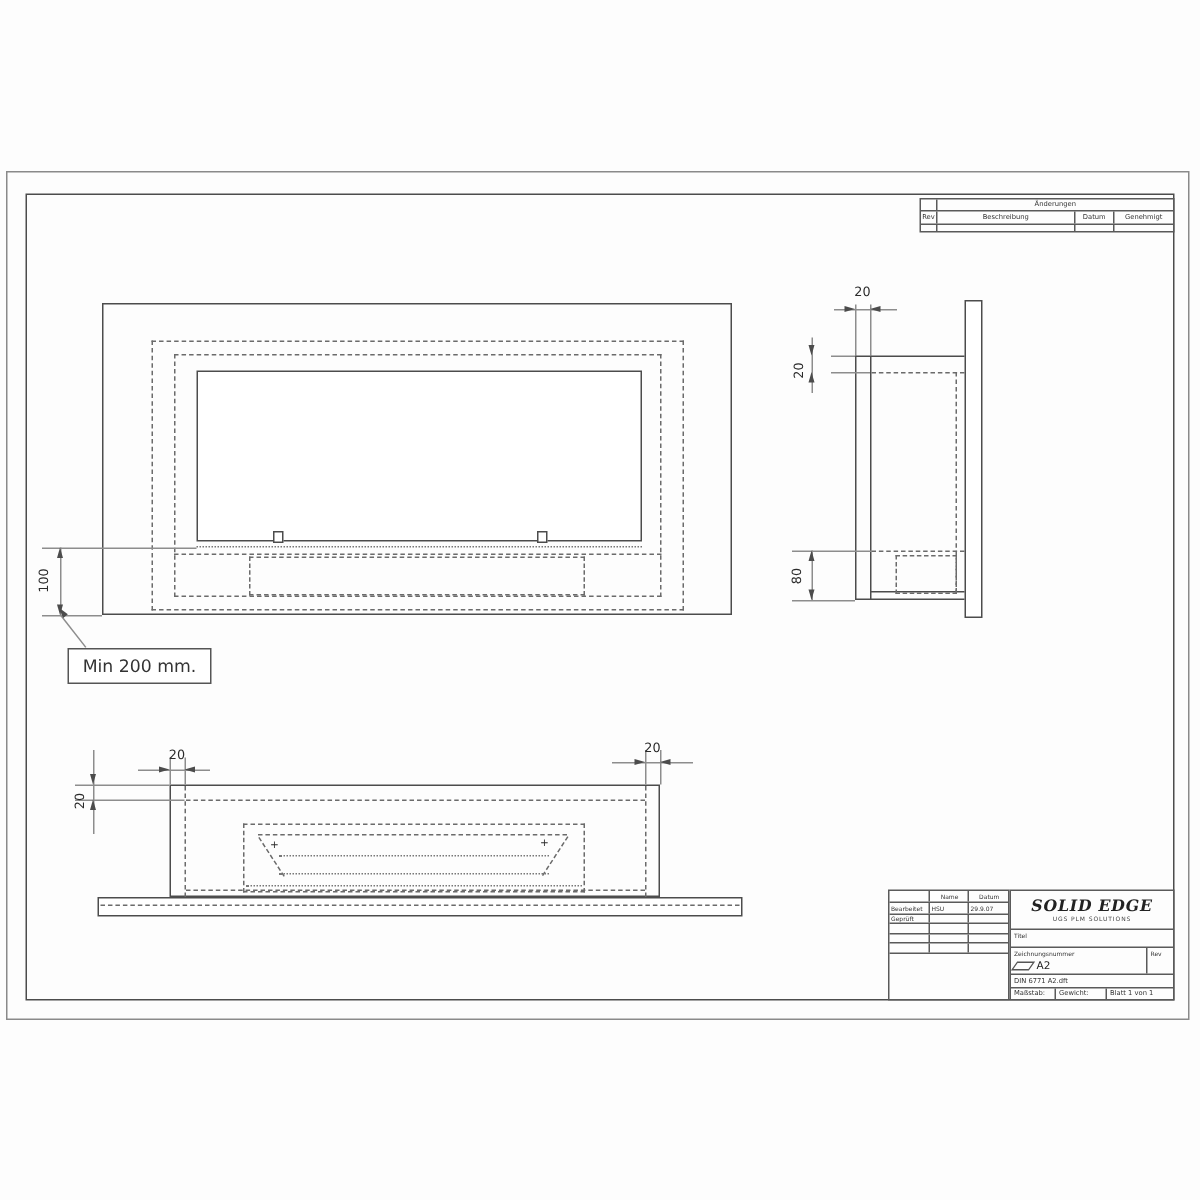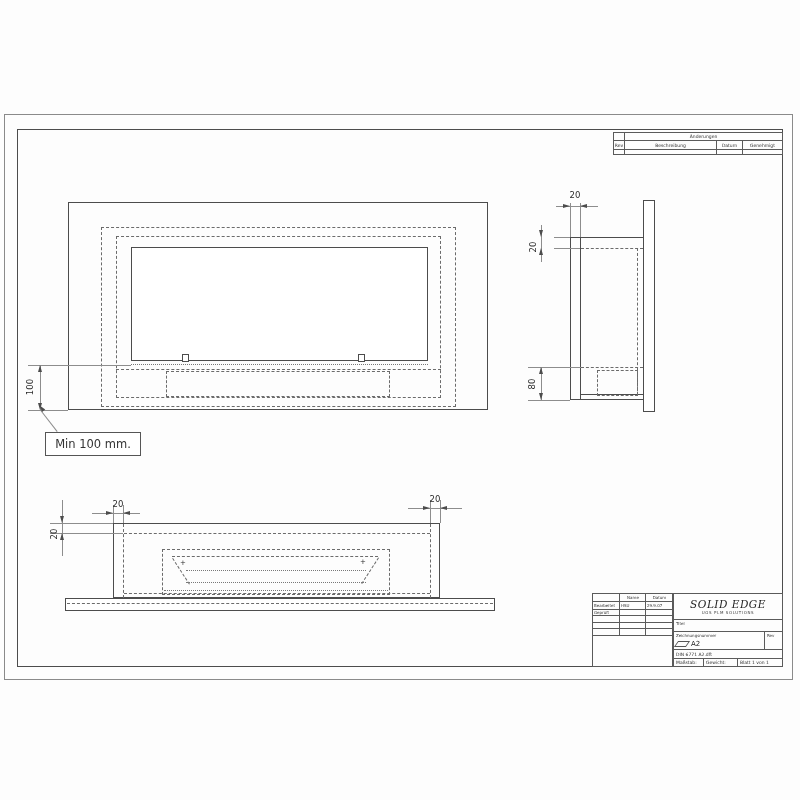"Min 100 mm." div.note { text: 100 -> 200 }
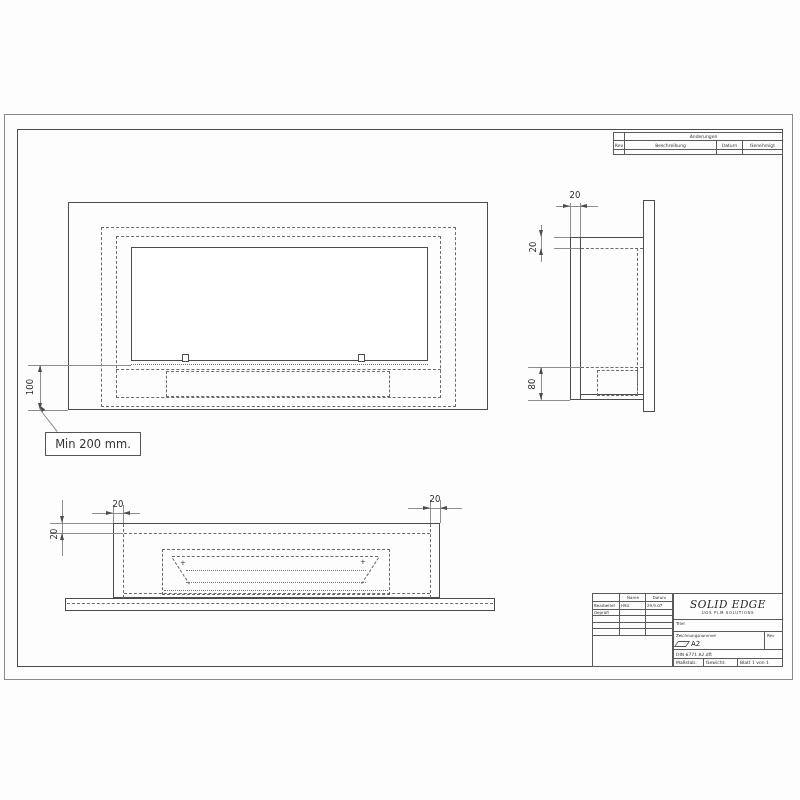"SOLID EDGE" .logo-main { font-weight: normal -> bold }
